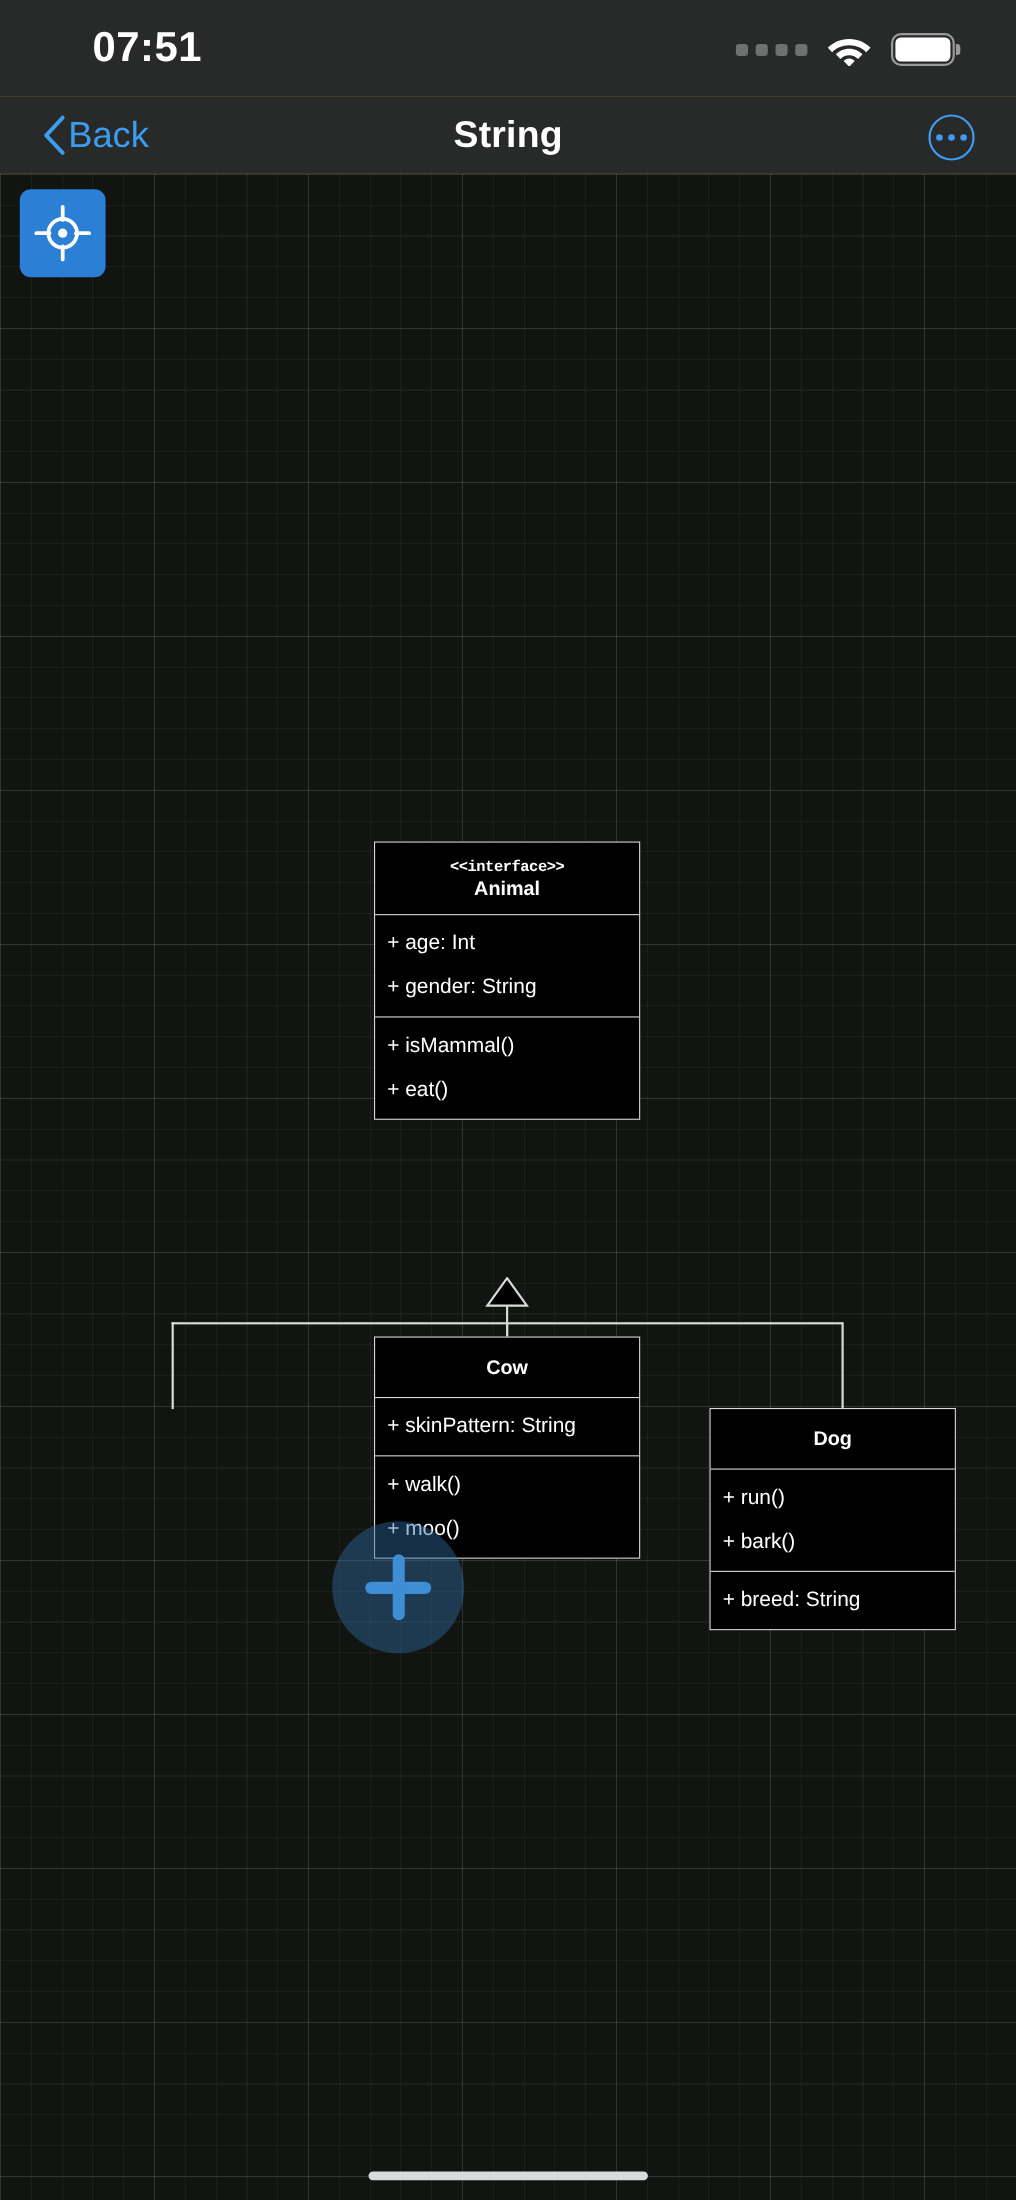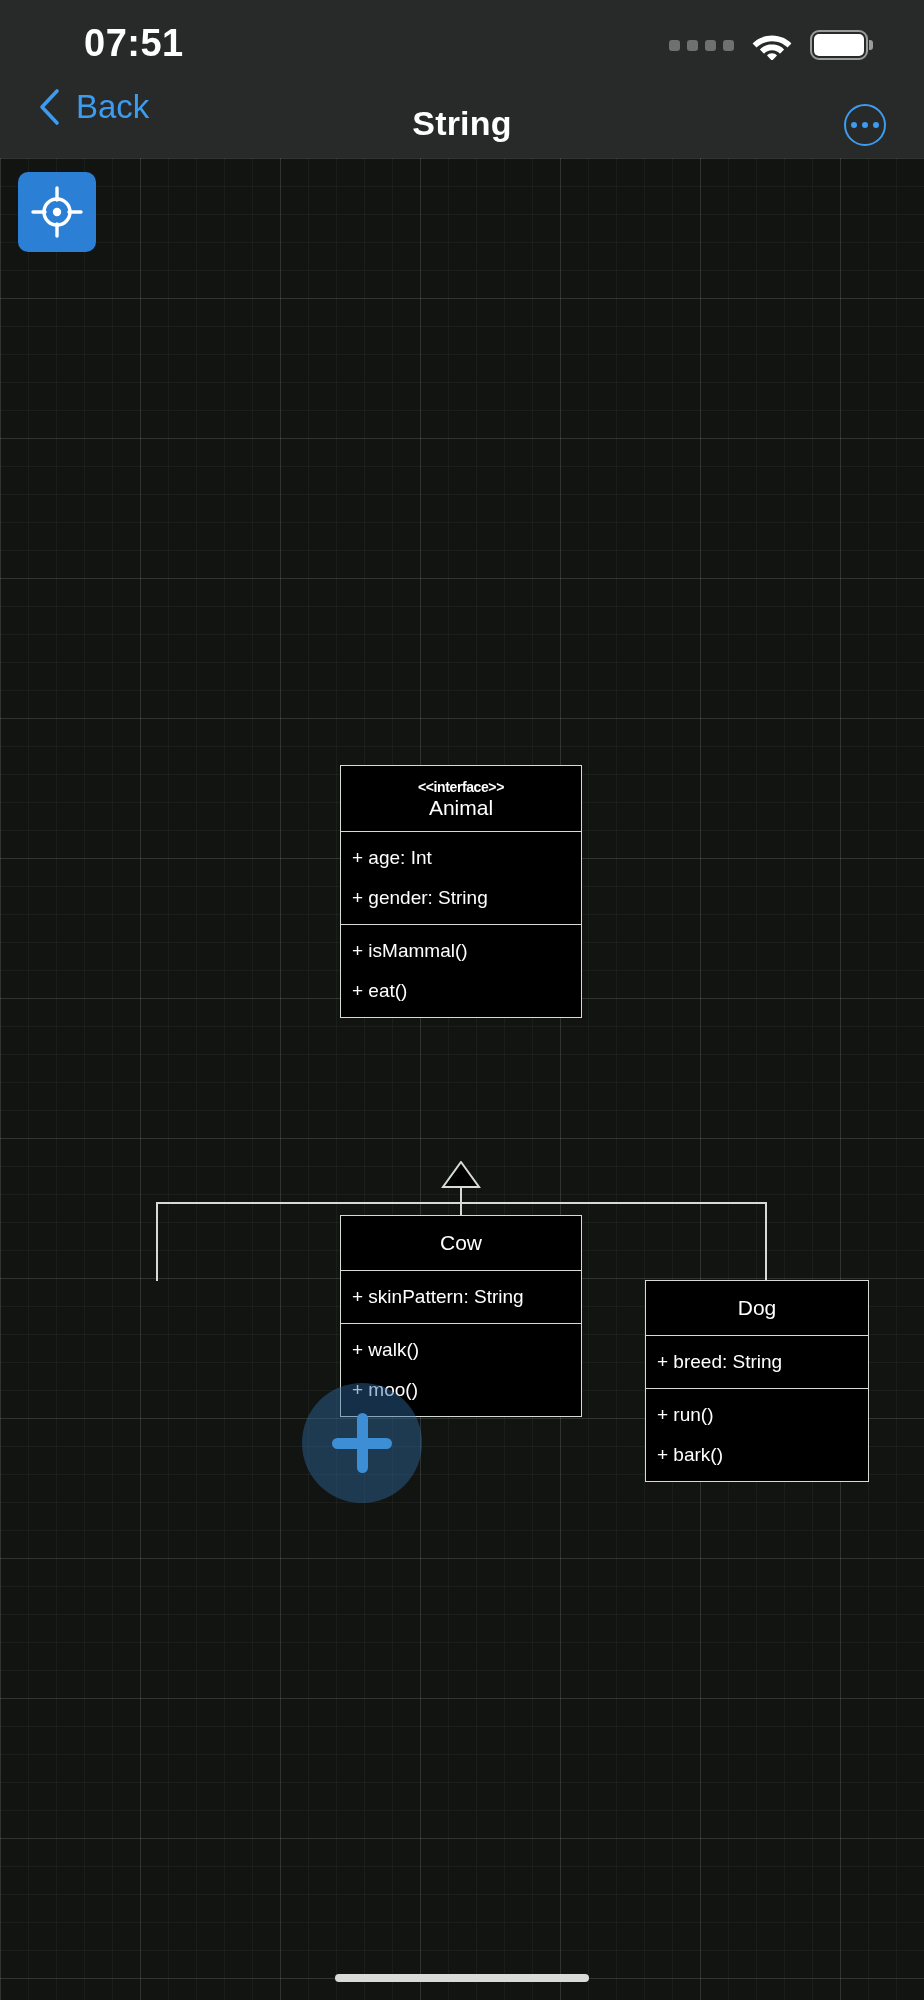"Back" #back-button { align-items: flex-start -> center; gap: 16px -> 2px }
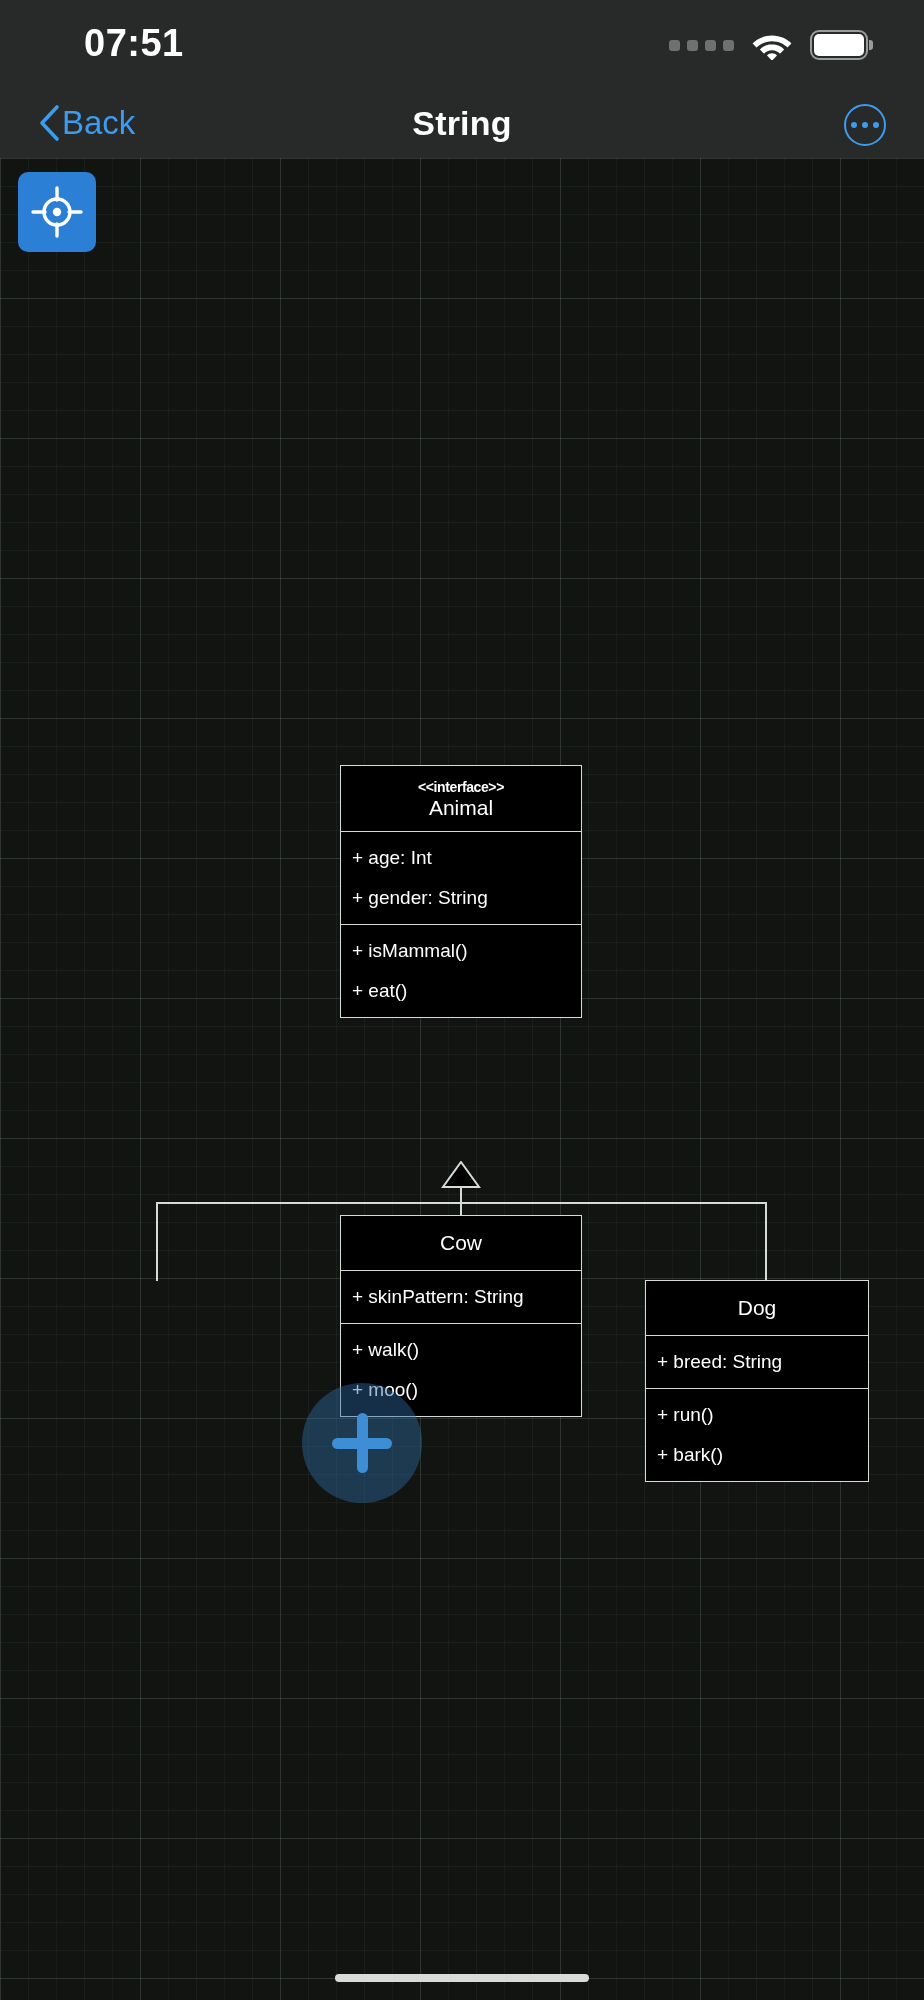"<<interface>>" .uml-stereotype { font-family: Liberation Sans, sans-serif -> Liberation Mono, monospace }
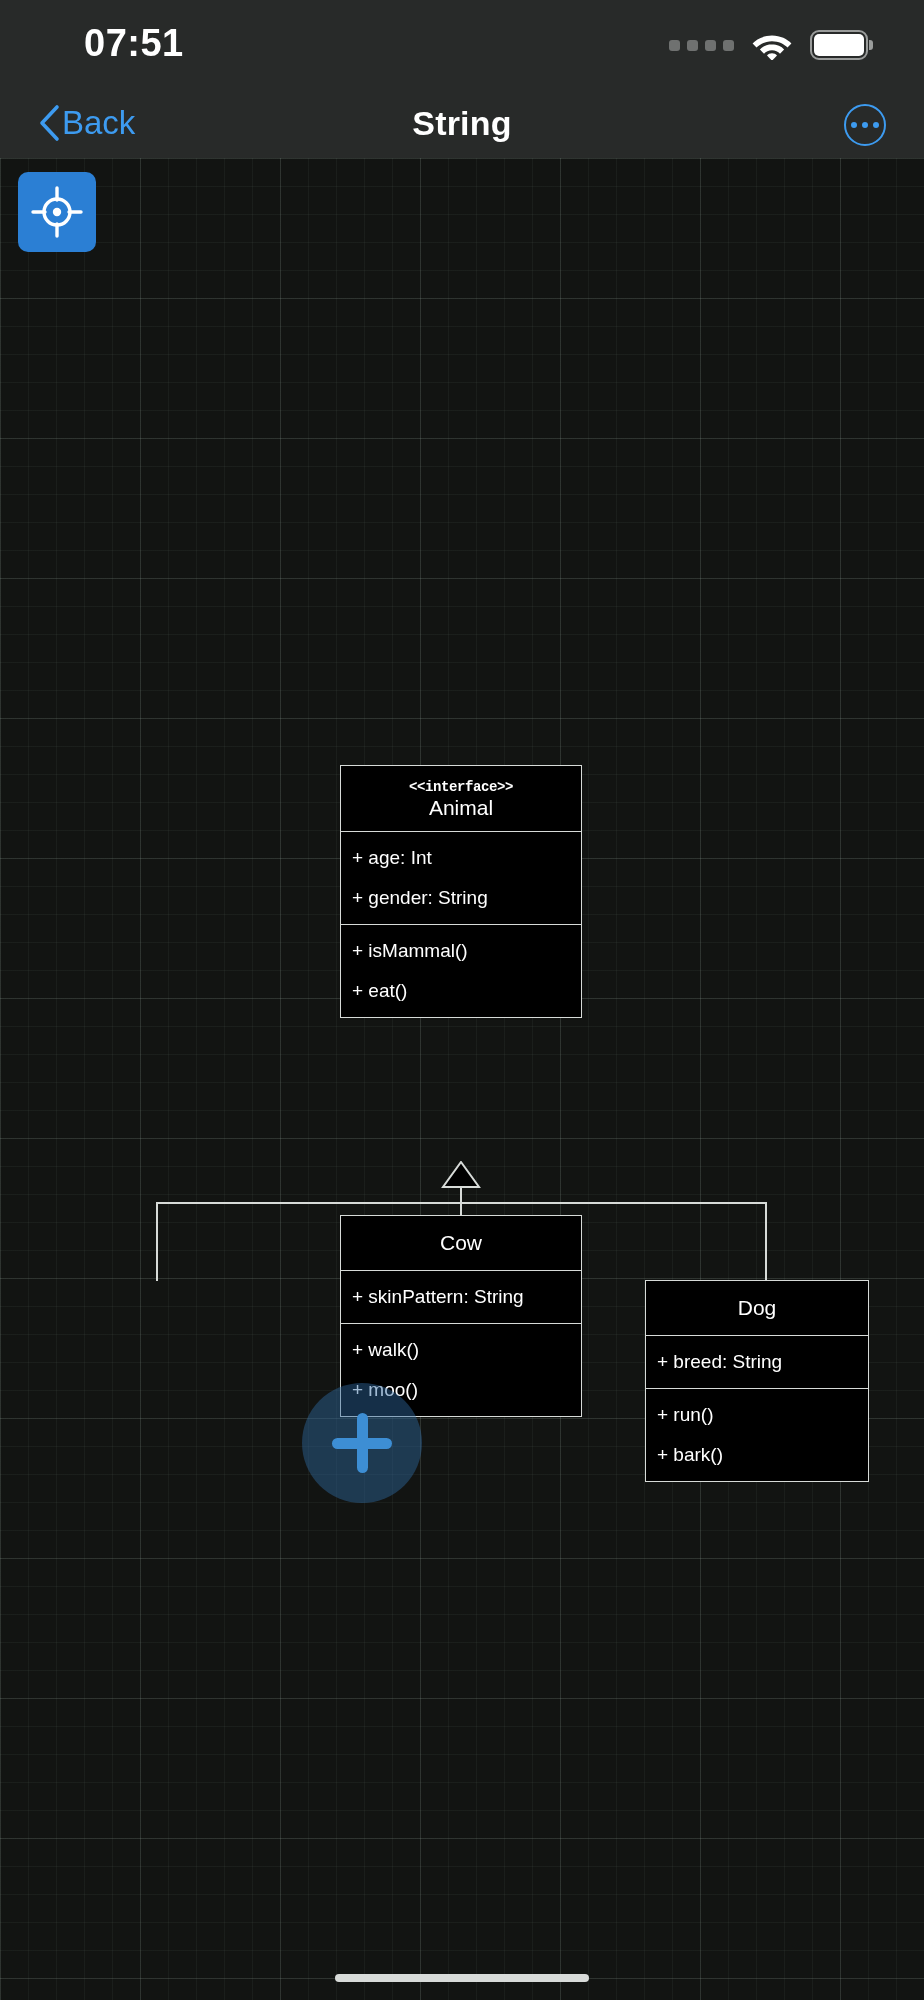"Animal" .uml-name { font-size: 21px -> 18px; font-weight: 400 -> 700 }
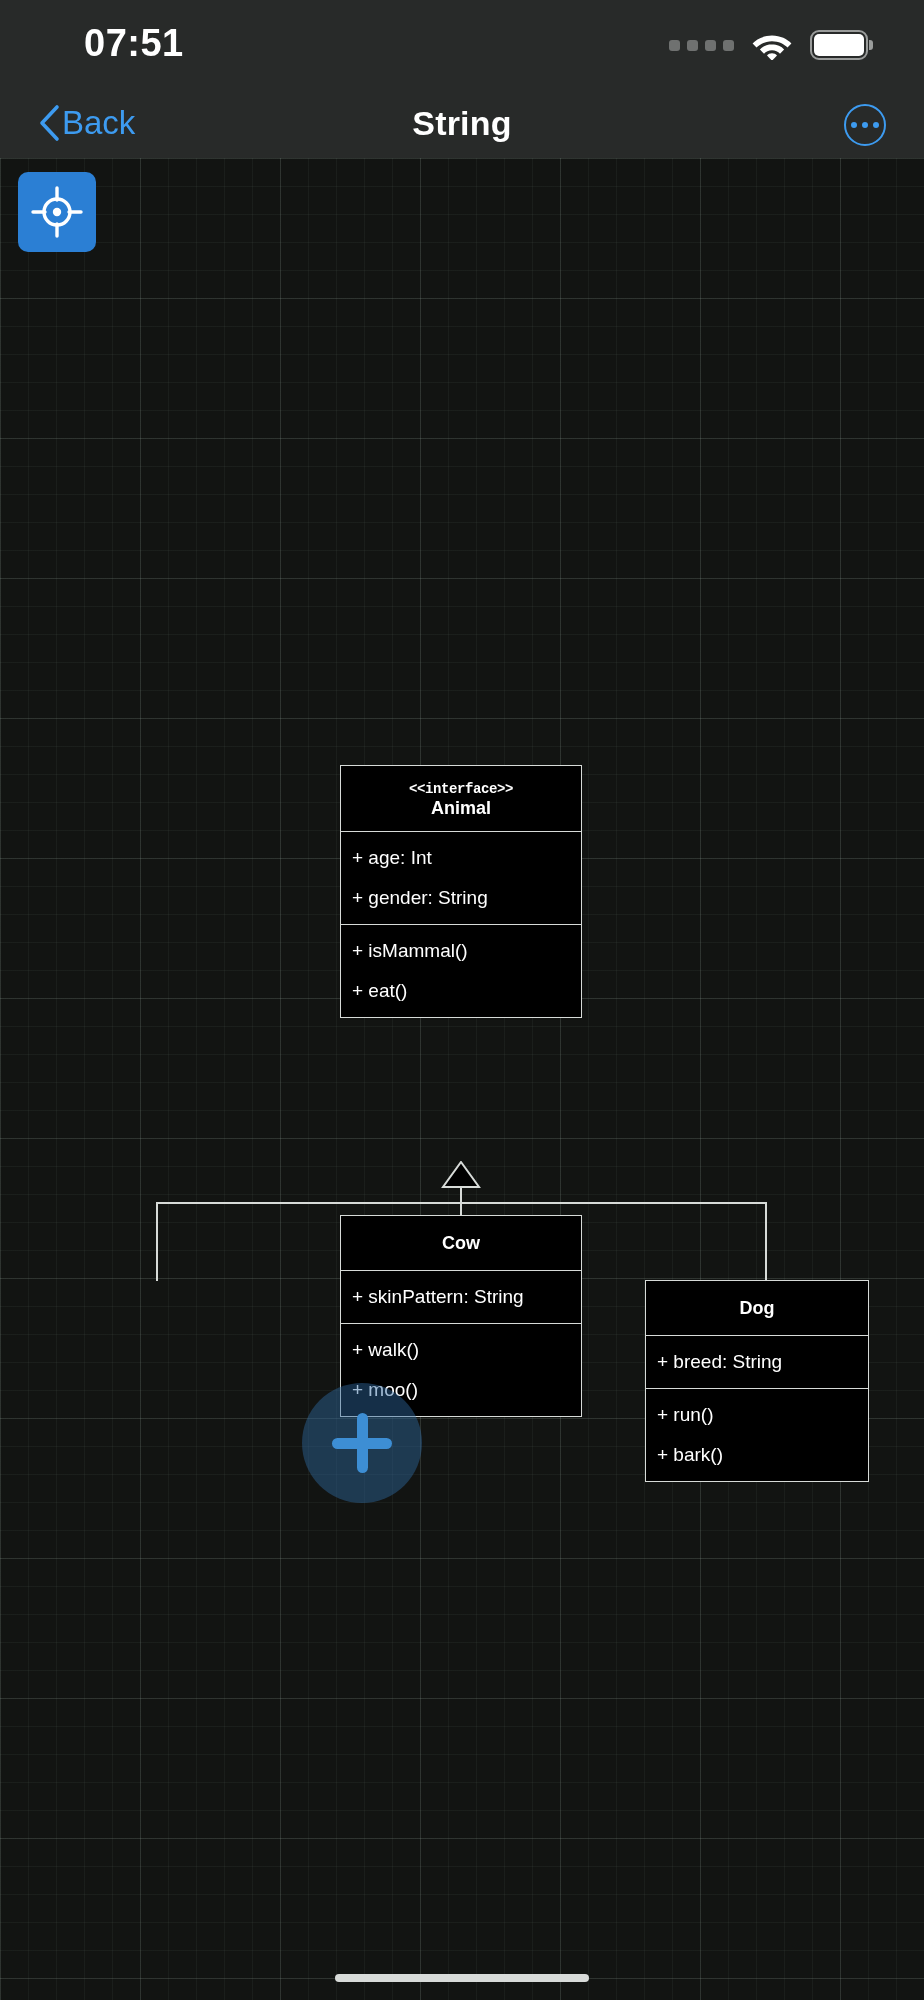"+ breed: String" div.uml-section { order: before "+ run()" -> after "+ run()" }
